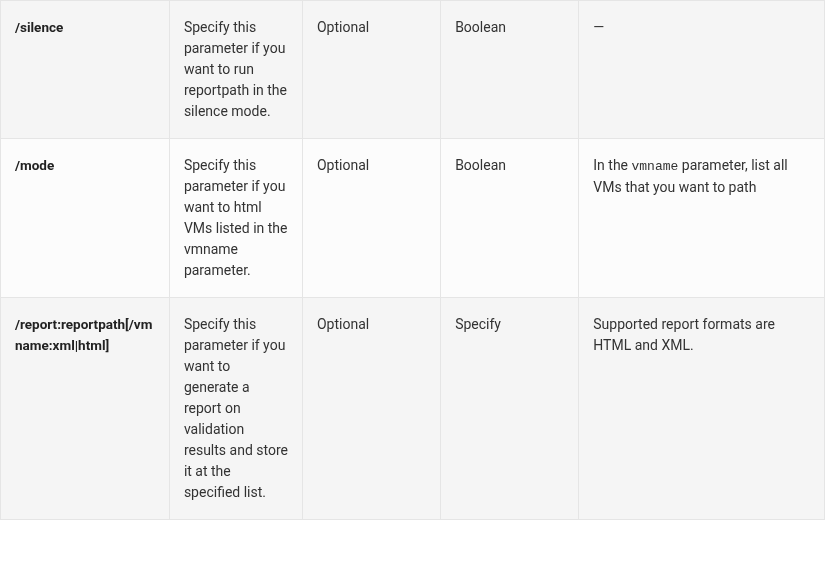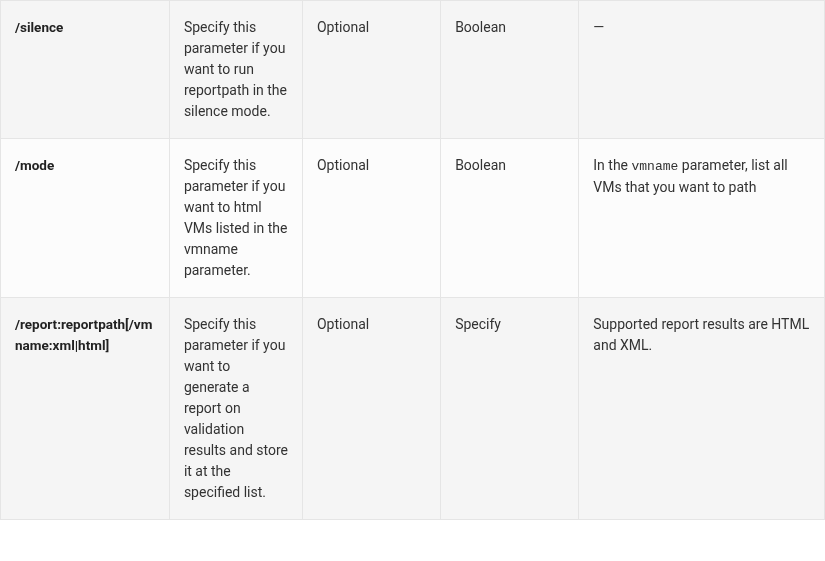"Supported report results are HTML" span { text: results -> formats }
